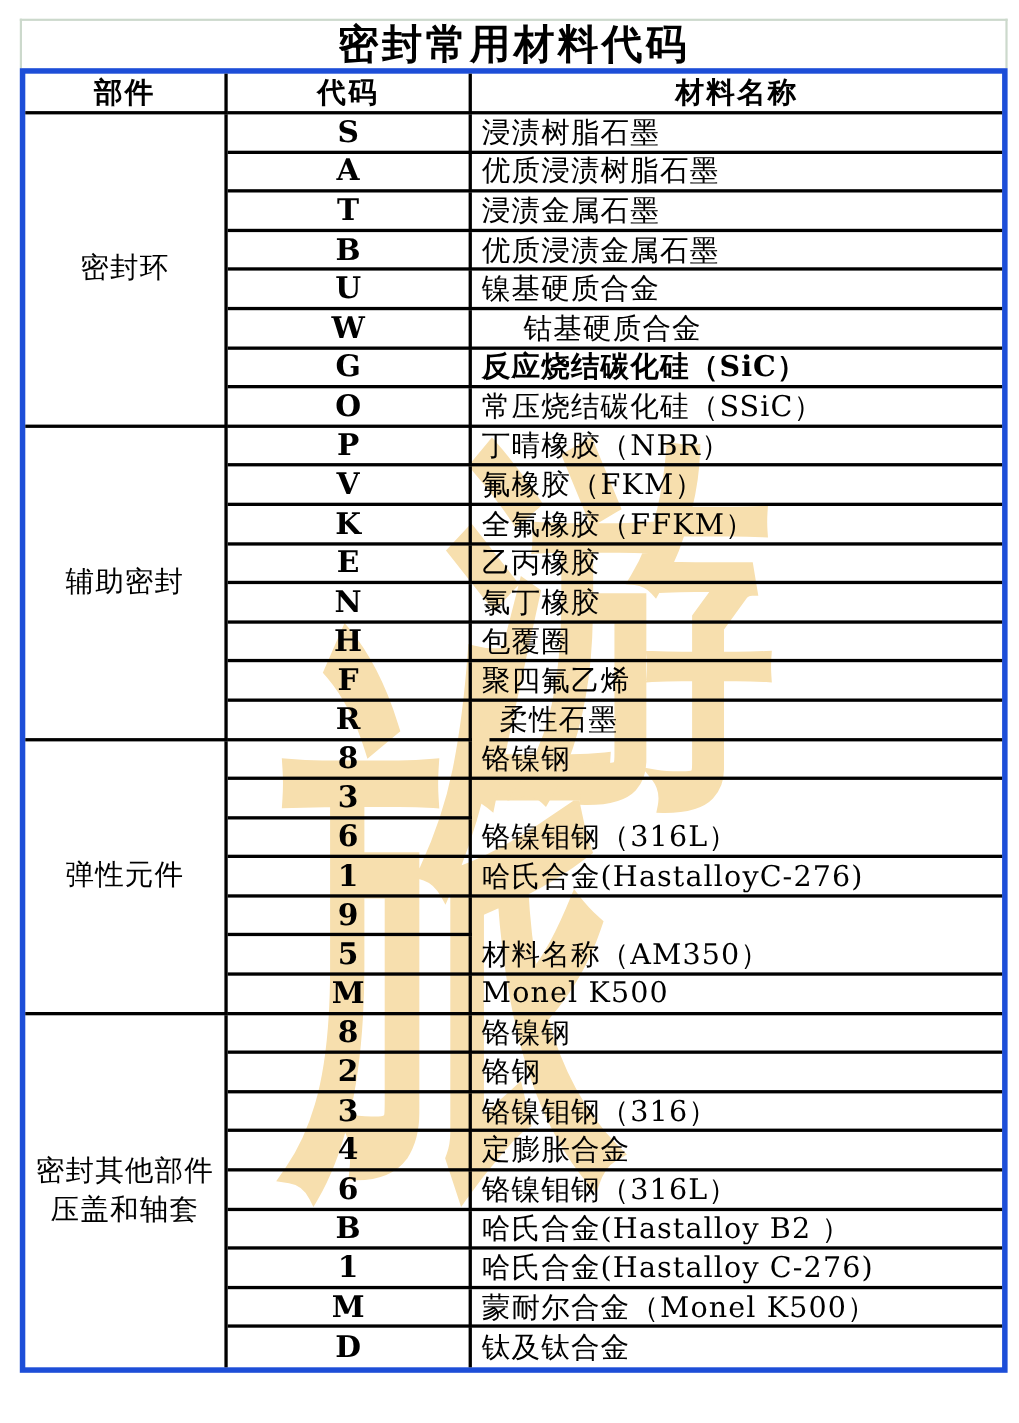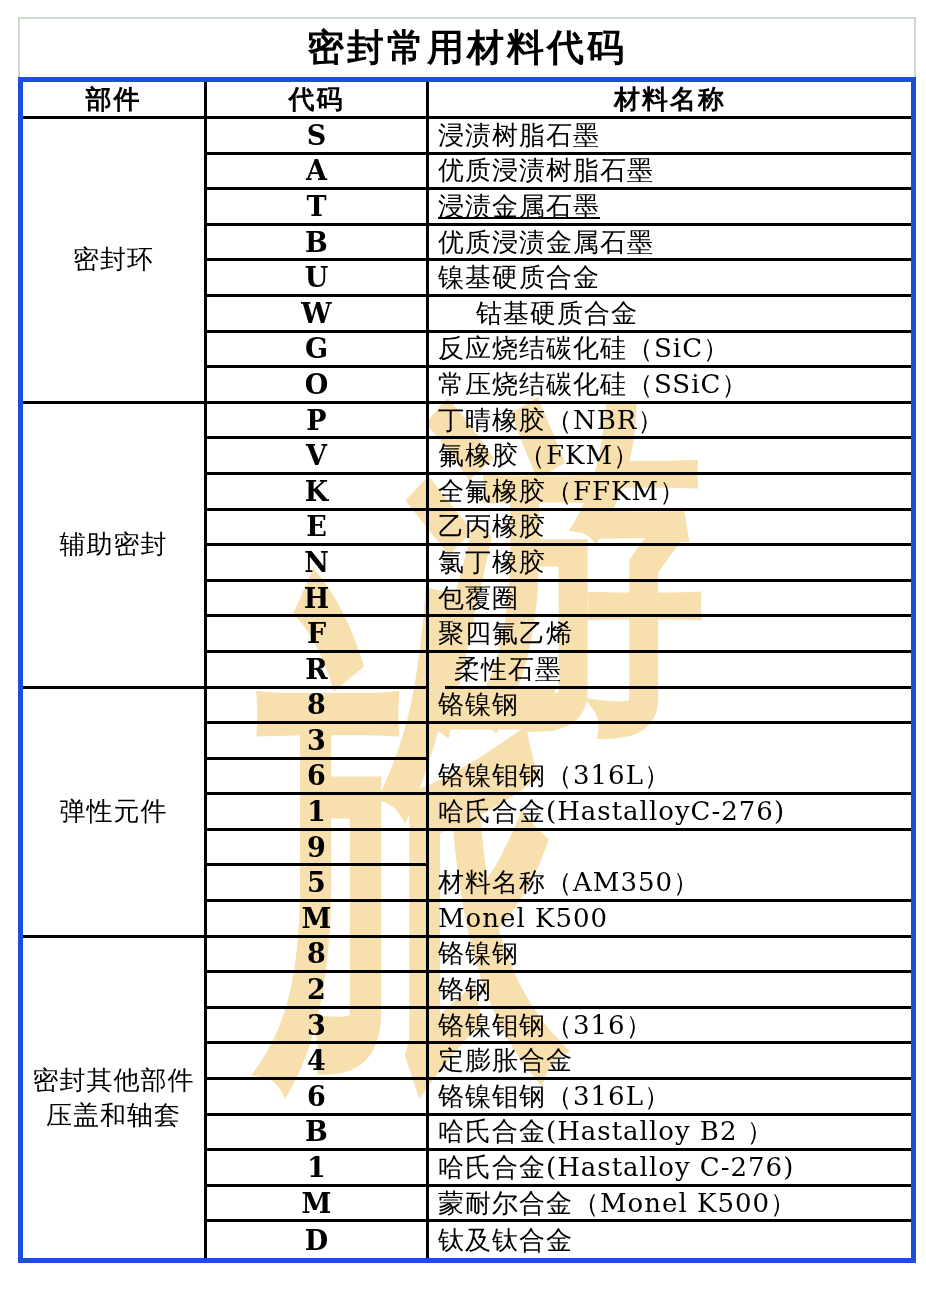"密封常用材料代码" .title-box { height: 60px -> 45px }
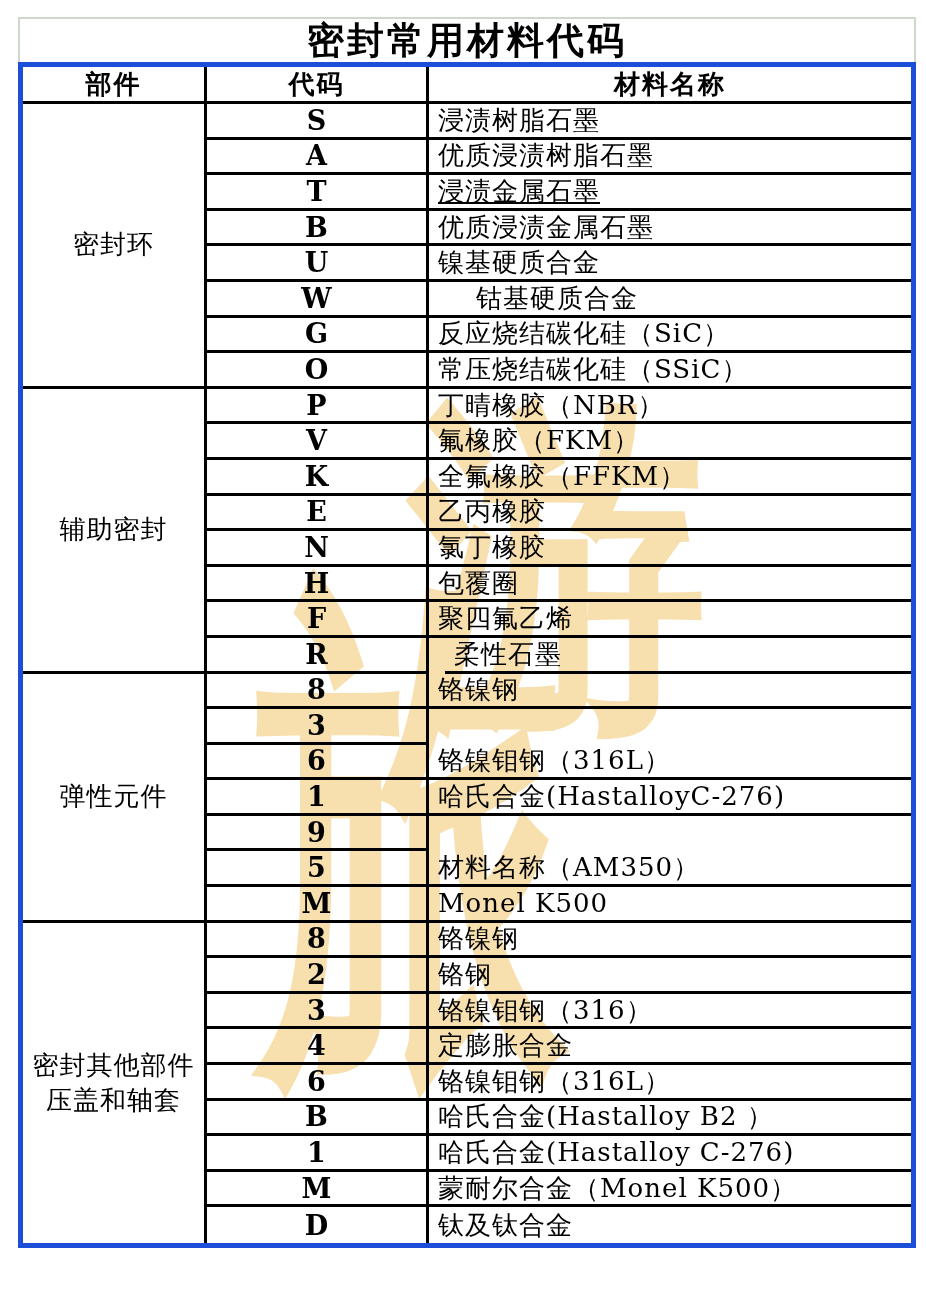"浸渍金属石墨" div.cell { text-decoration: underline -> none }
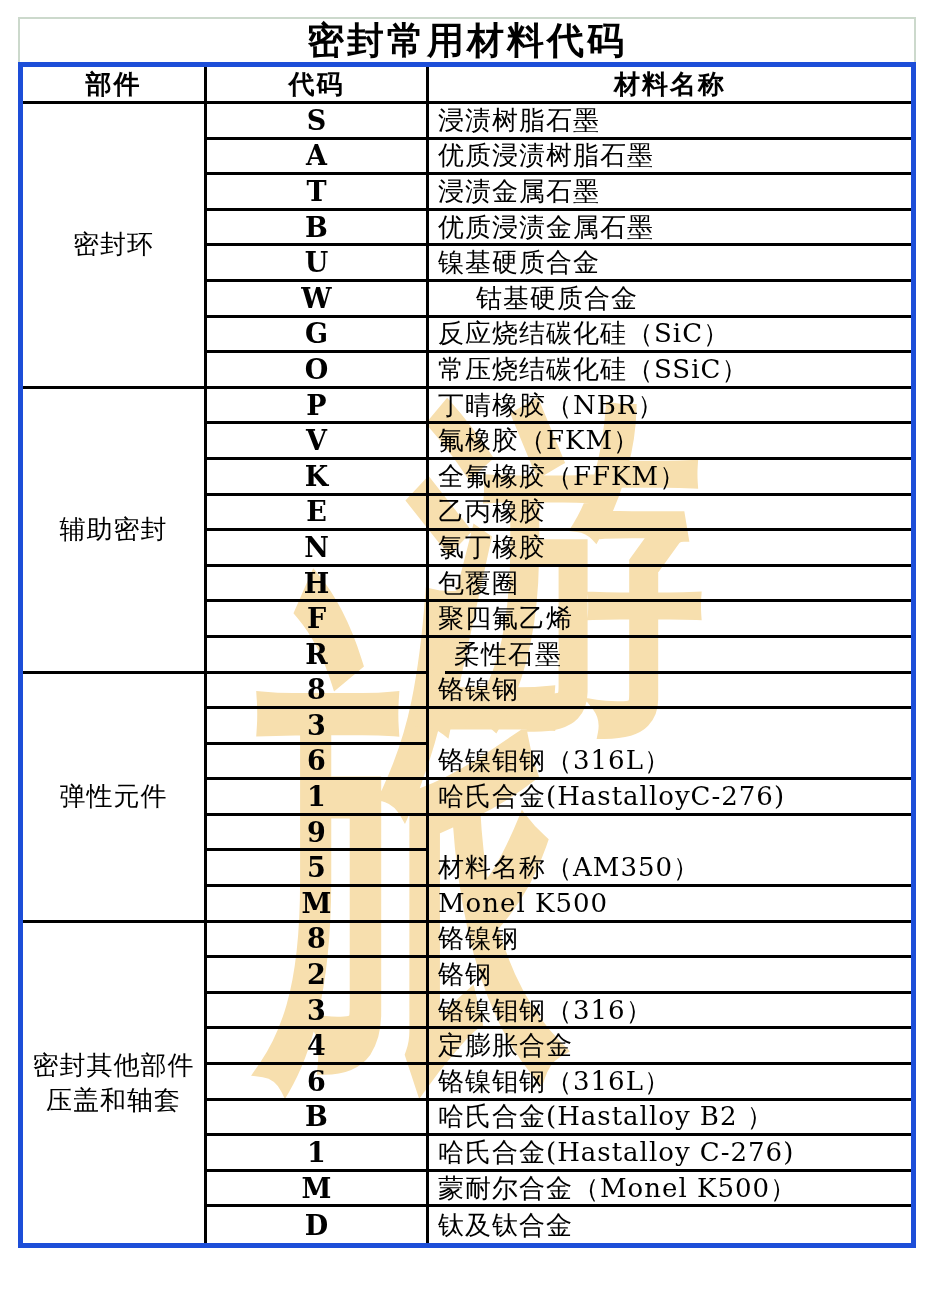"反应烧结碳化硅（SiC）" div.cell { font-weight: none -> bold }
